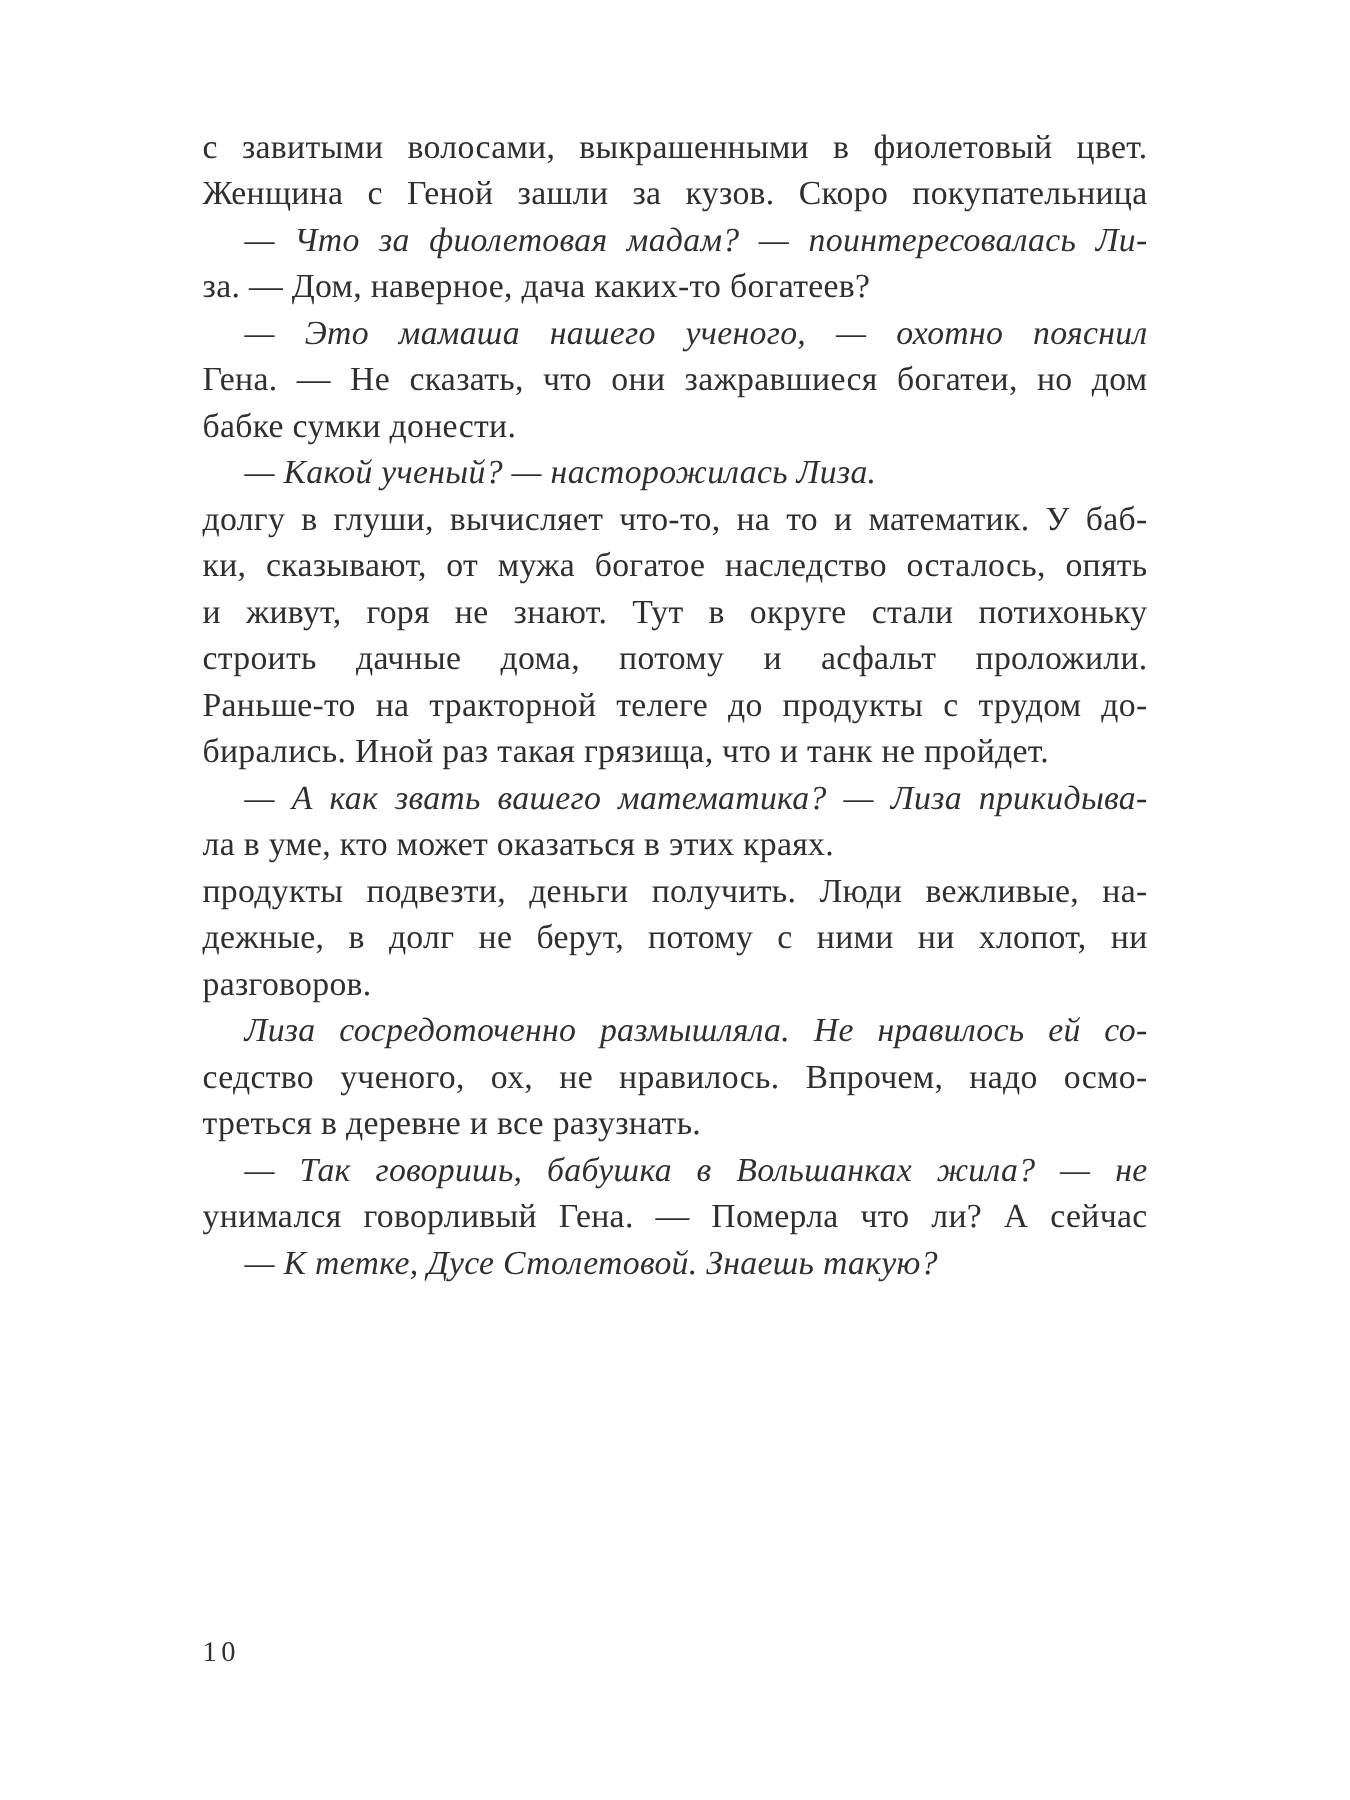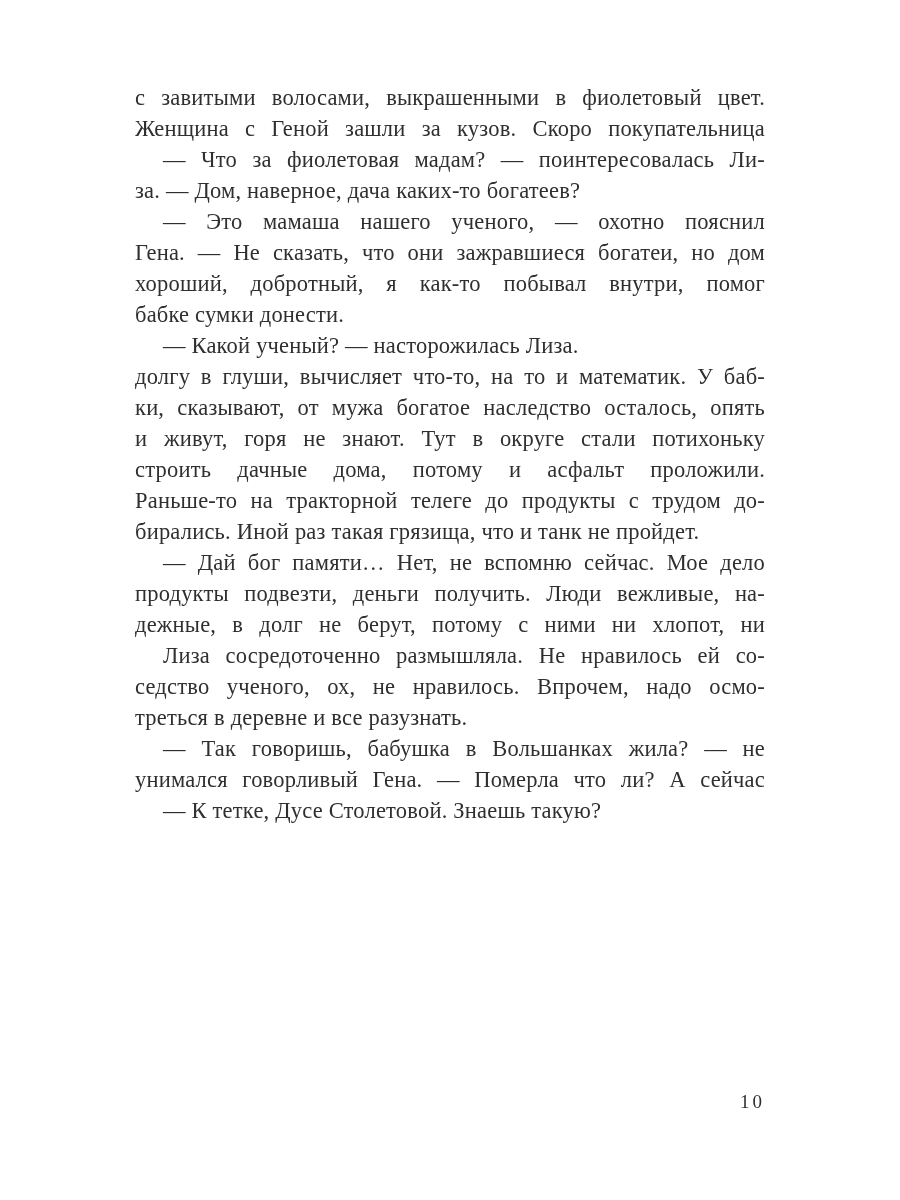"— Что за фиолетовая мадам?" .line.indent { font-style: none -> italic }
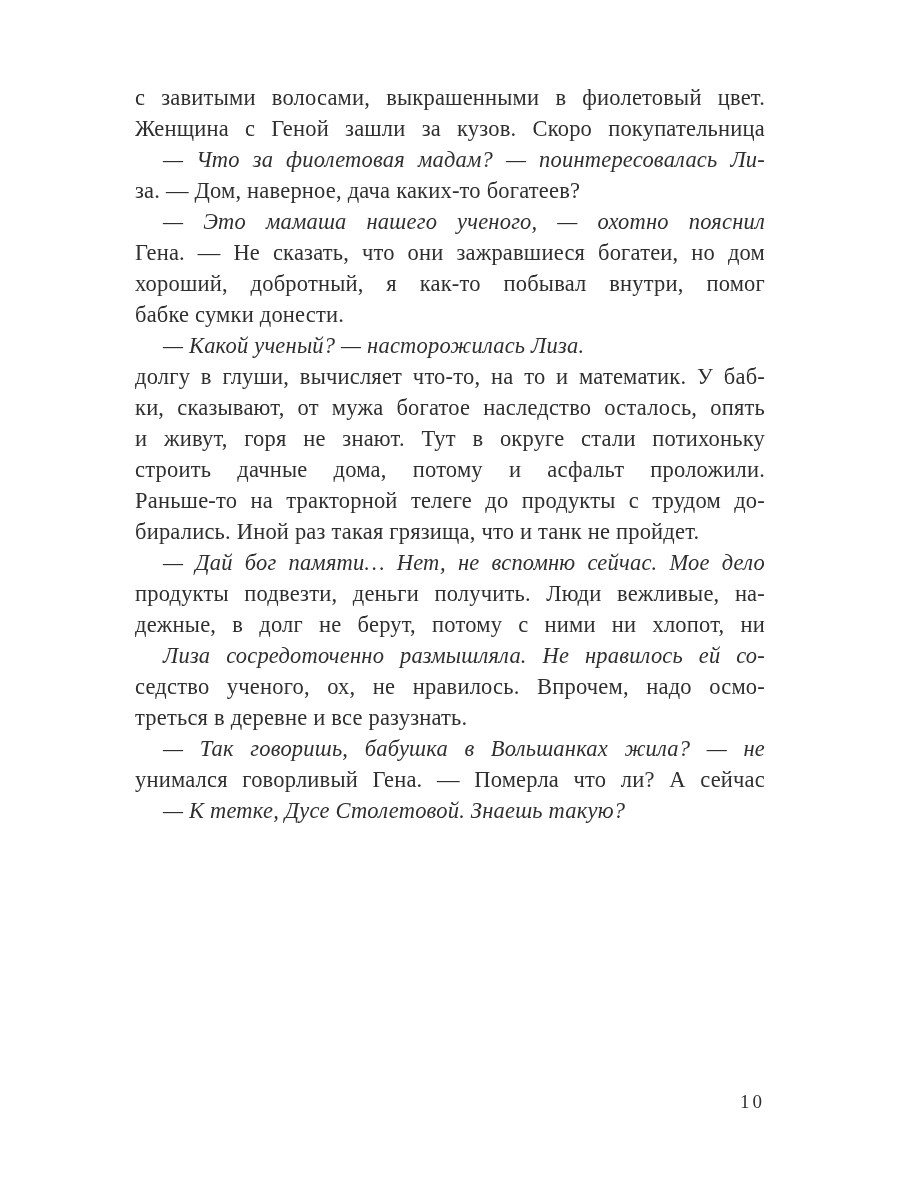"хороший, добротный, я как-то побывал" div.line { html: <div>хороший, добротный, я как-то побывал внутри, помог</div> -> none }
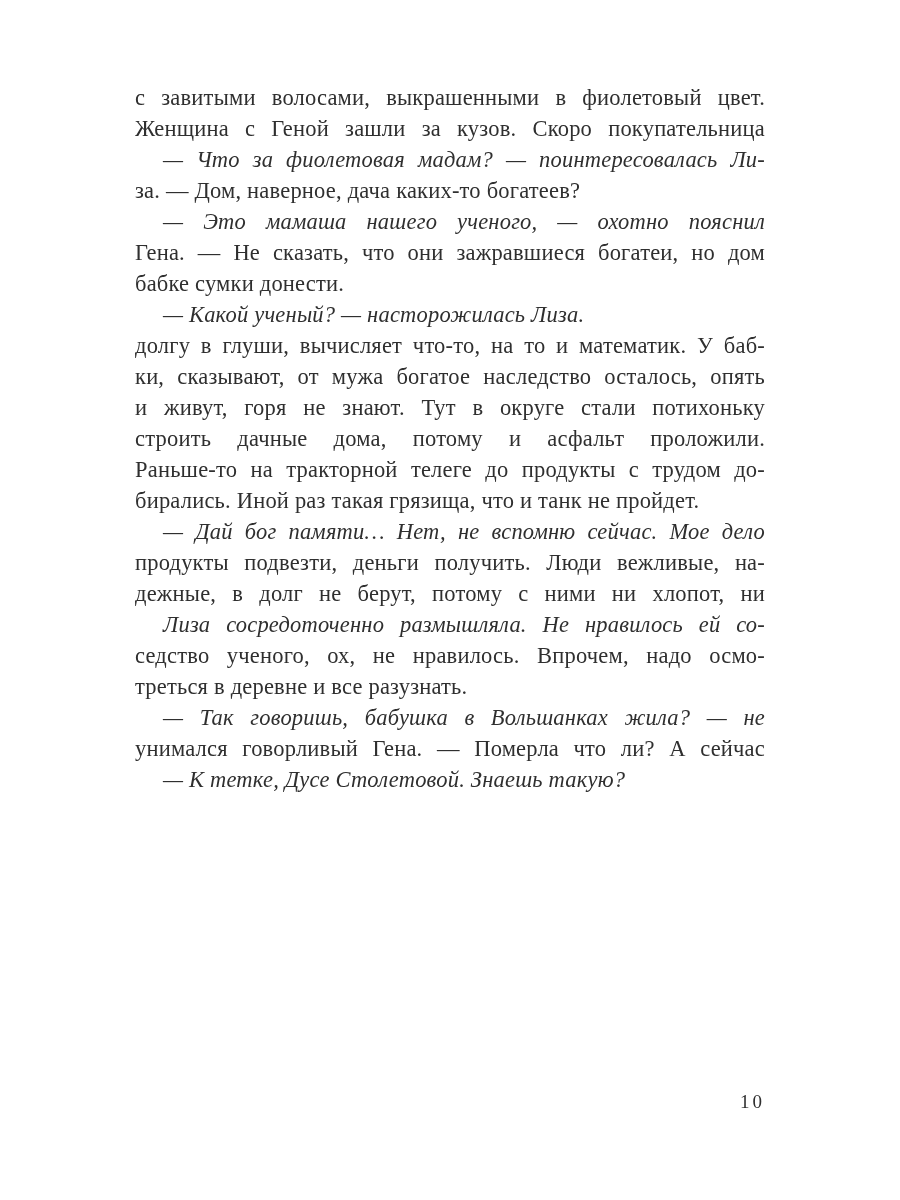"— А как звать вашего" div.paragraph { html: none -> <div> <div>— А как звать вашего математика? — Лиза прикидыва-</div> <div>ла в уме, кто может оказаться в этих краях.</div> </div> }
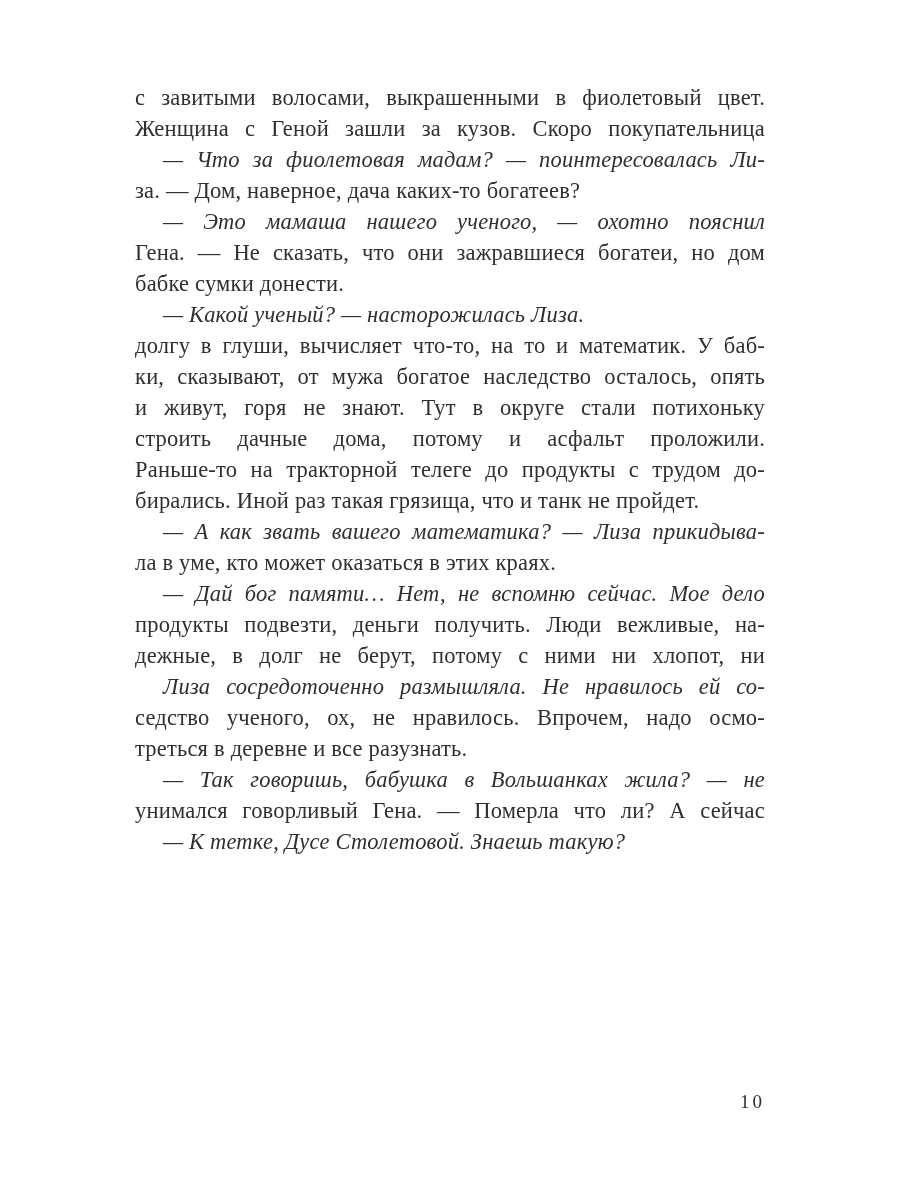"— Дай бог памяти… Нет," div.line { html: <div>— Дай бог памяти… Нет, не вспомню сейчас. Мое дело</div> -> none }
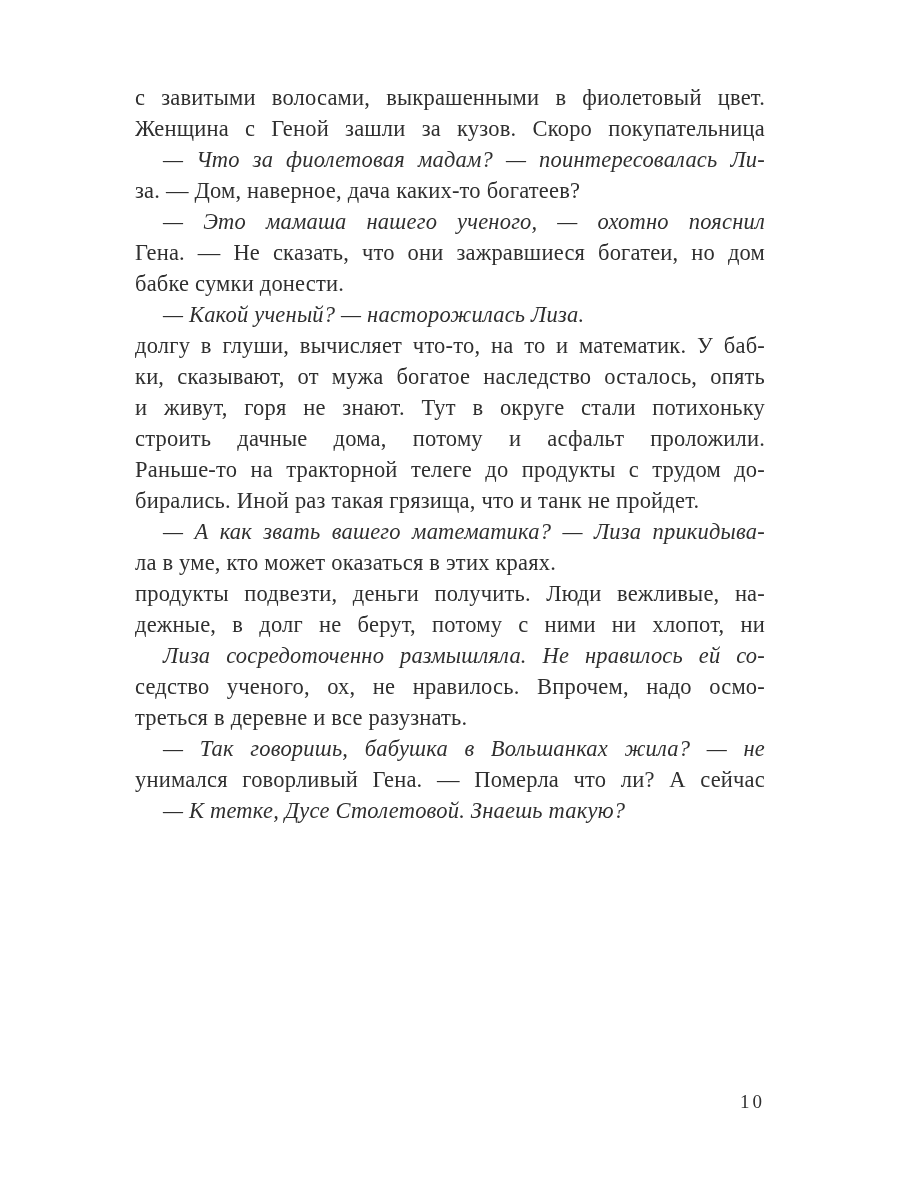"разговоров." div.line { html: none -> <div>разговоров.</div> }
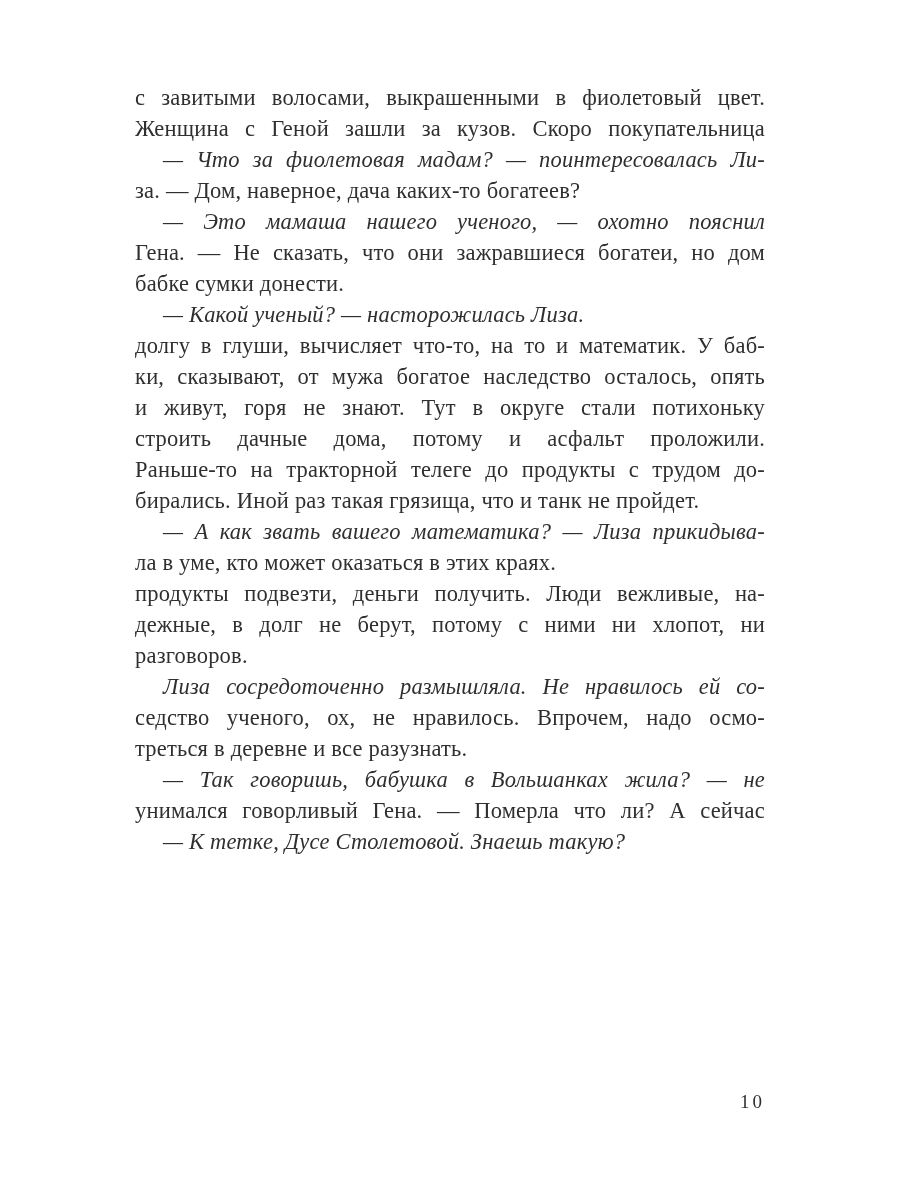"10" .page-number { text-align: right -> left }
